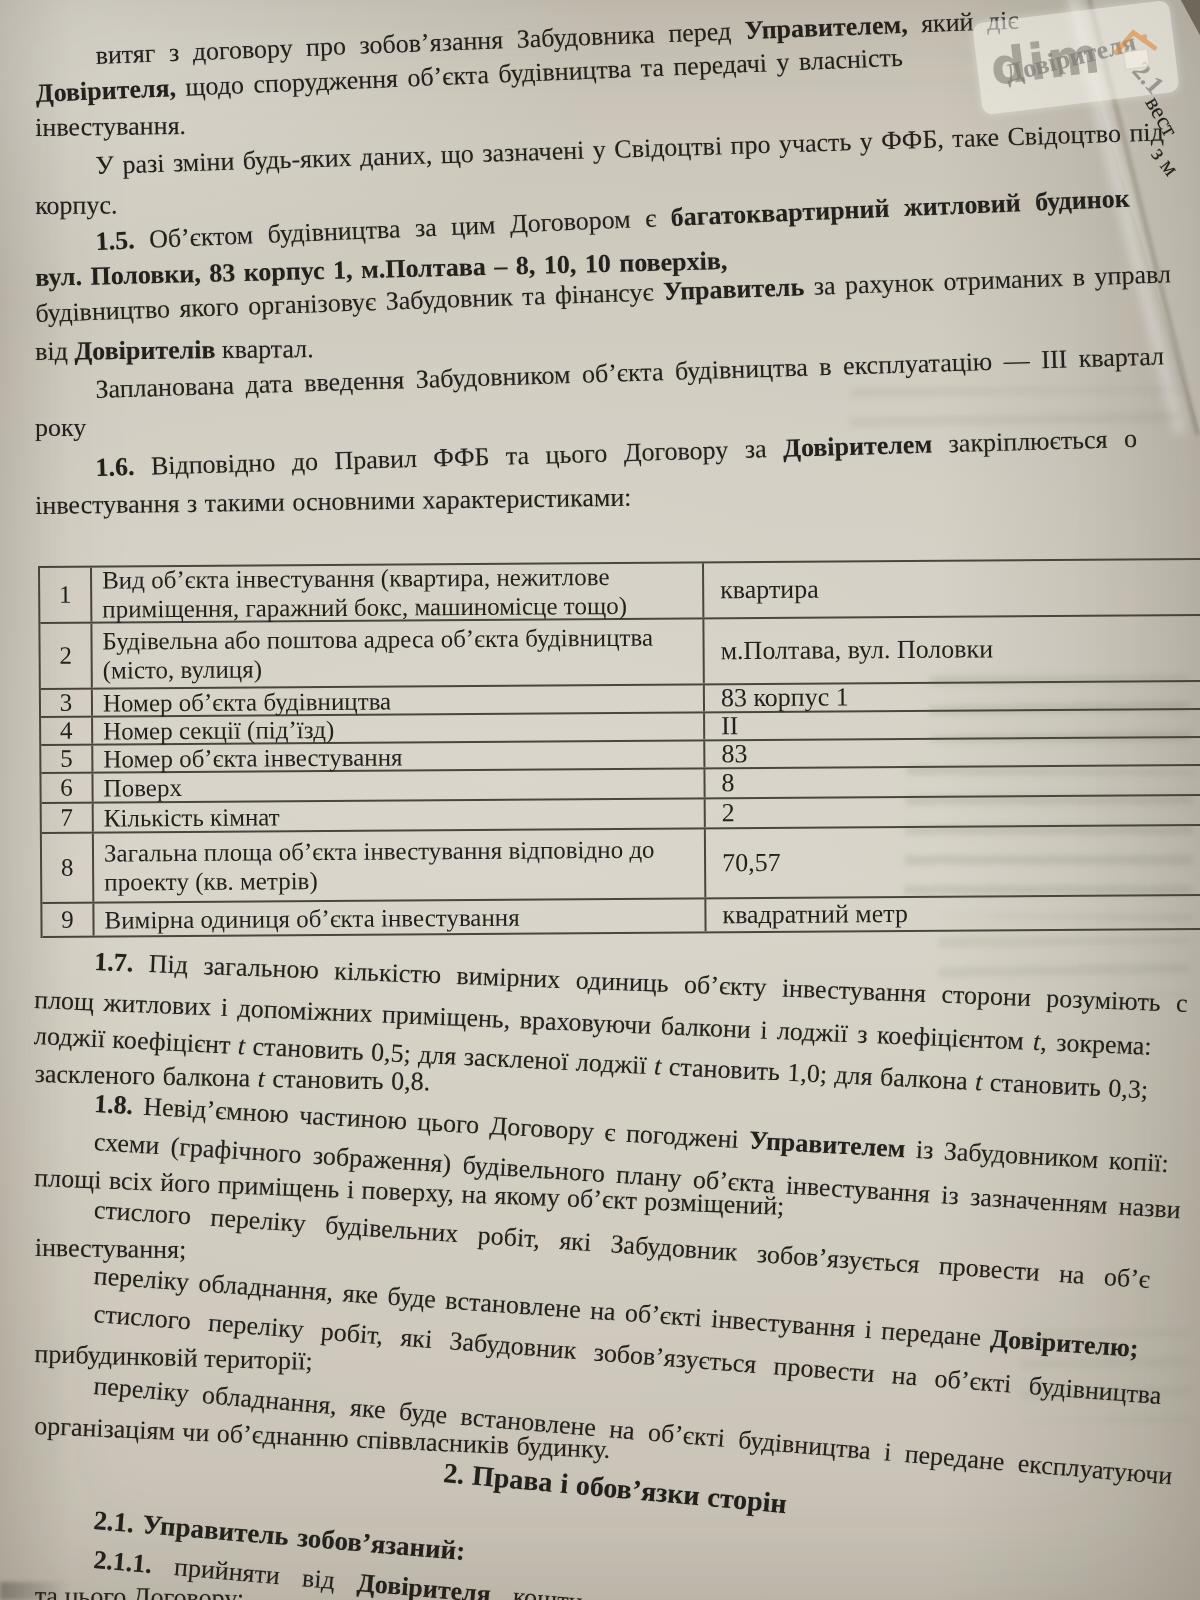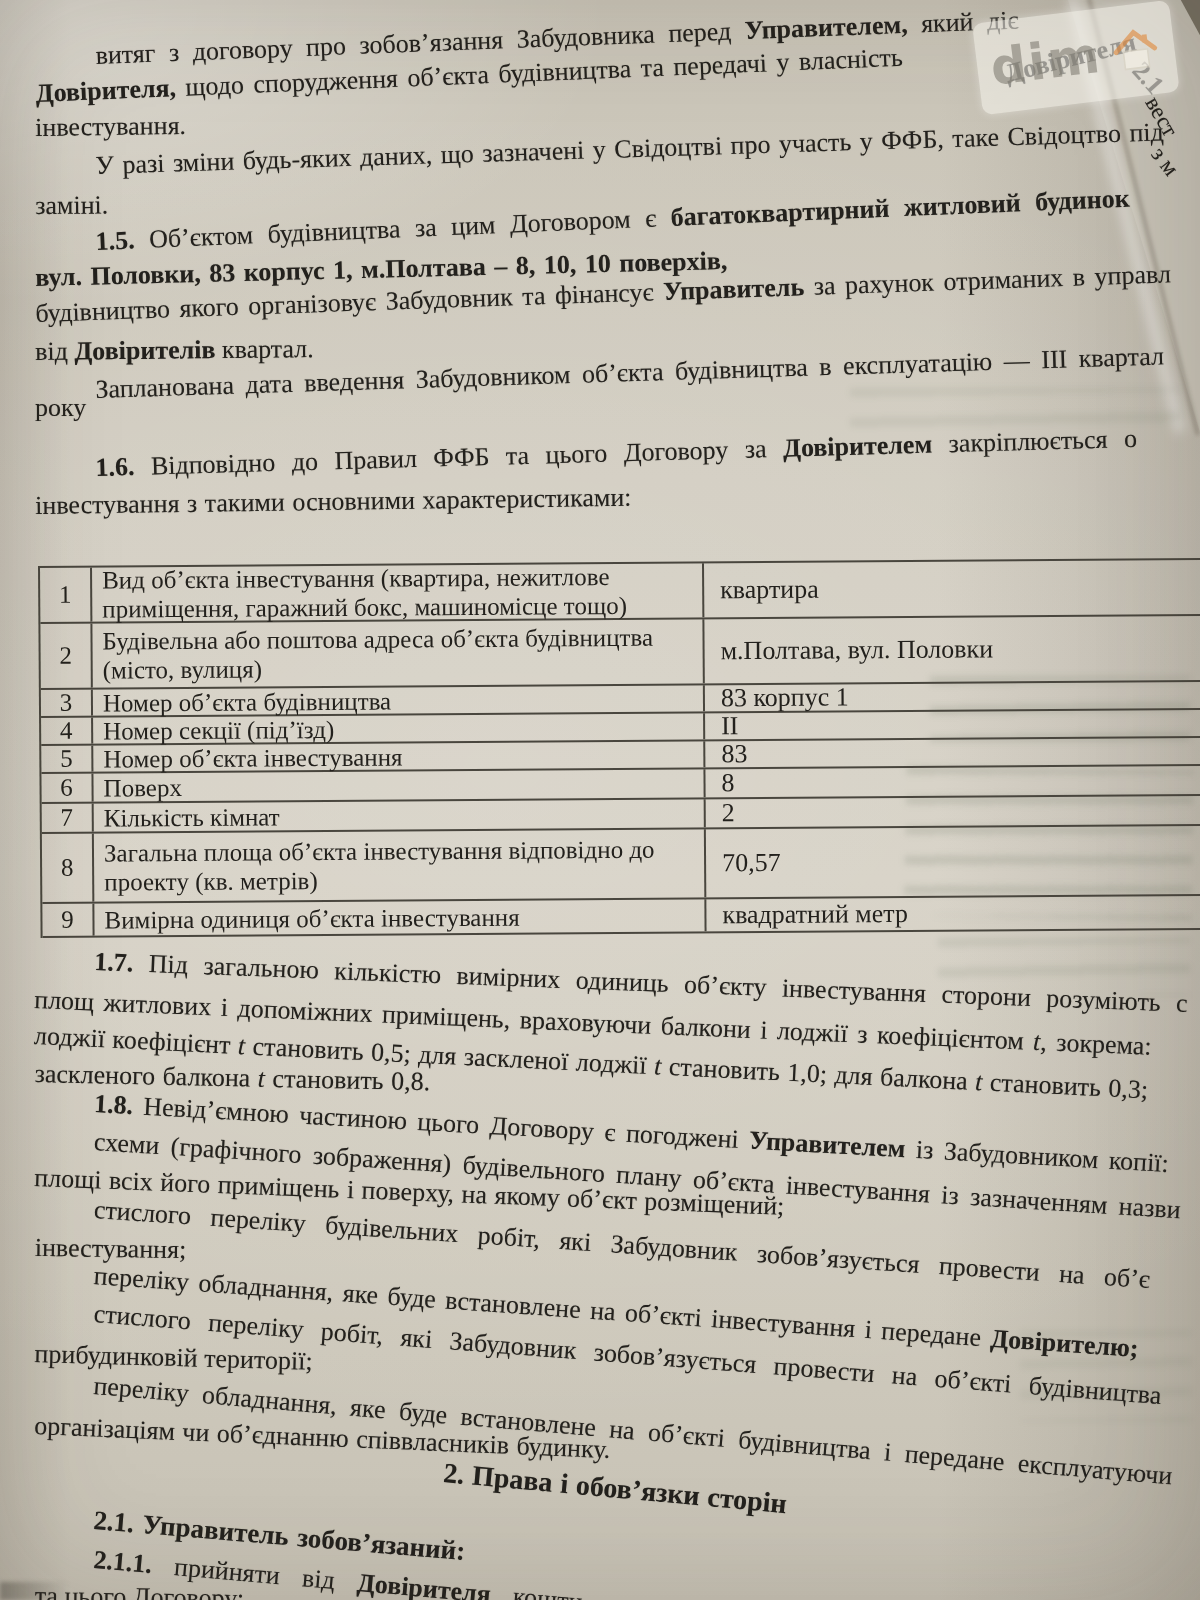"заміні." span { text: заміні -> корпус }
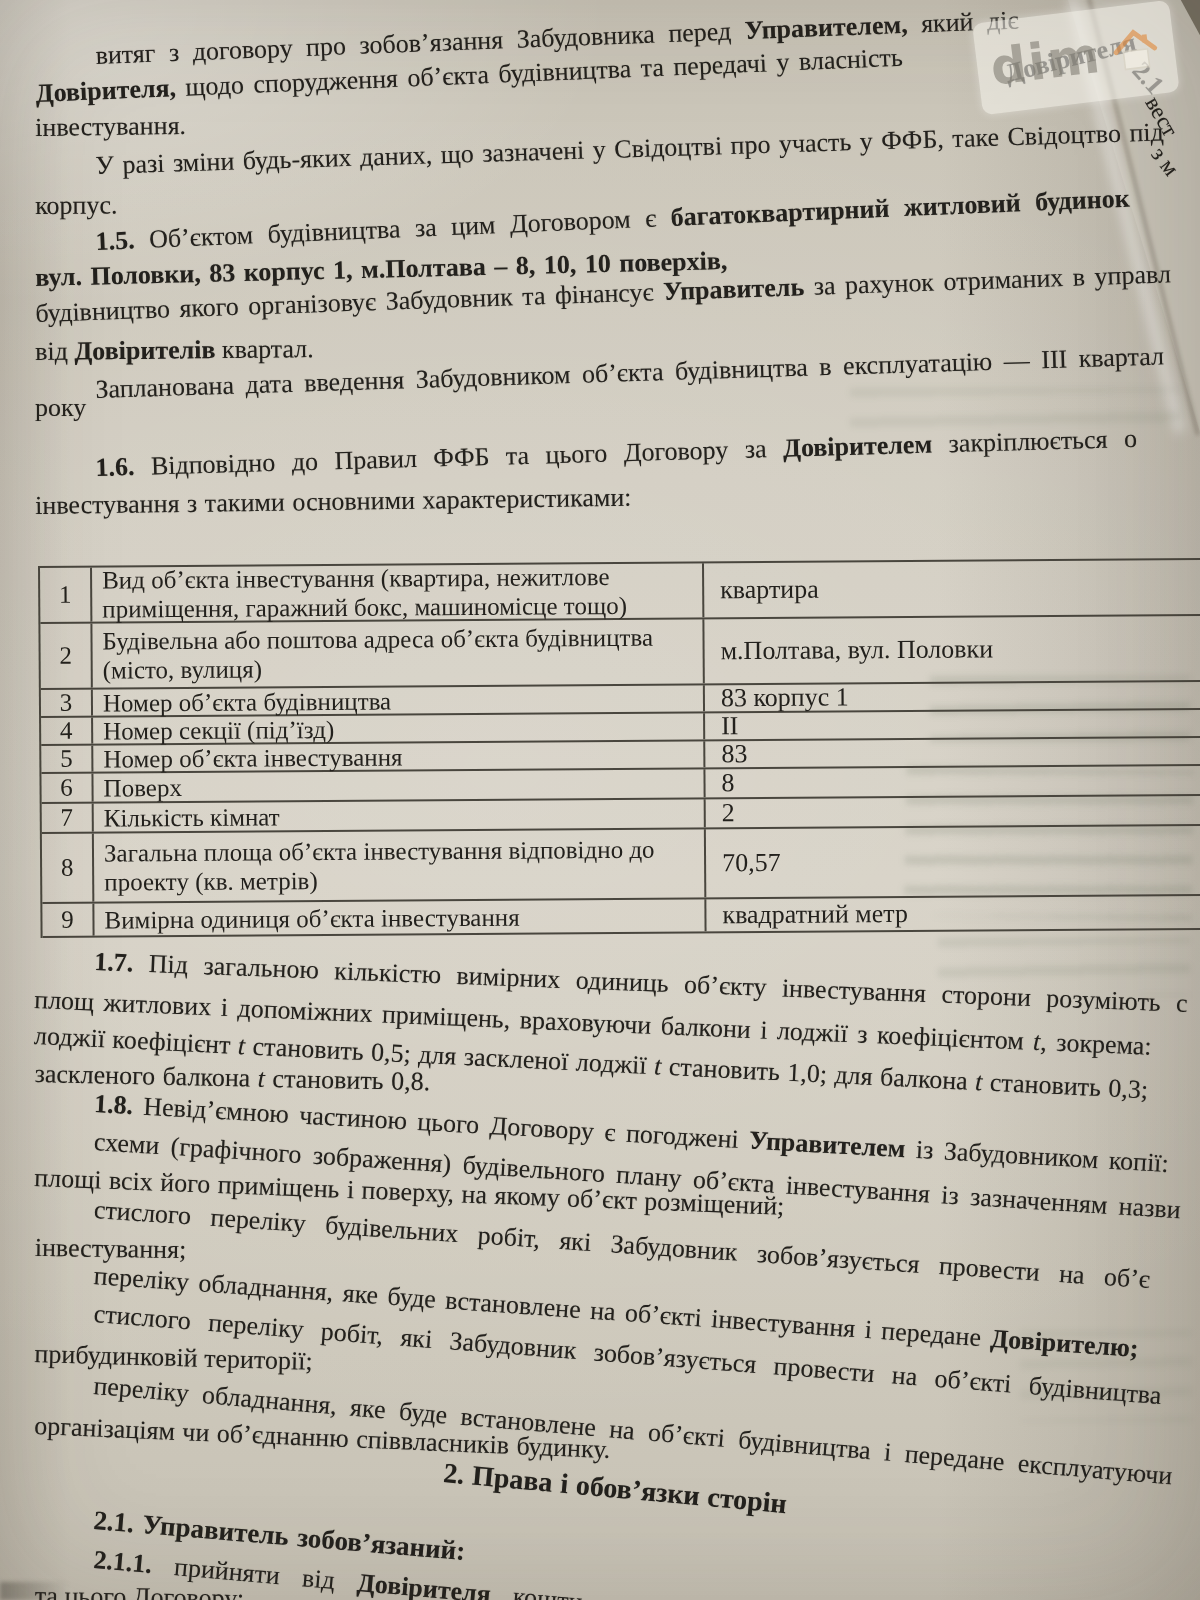"року" div.line { top: 392px -> 412px }
